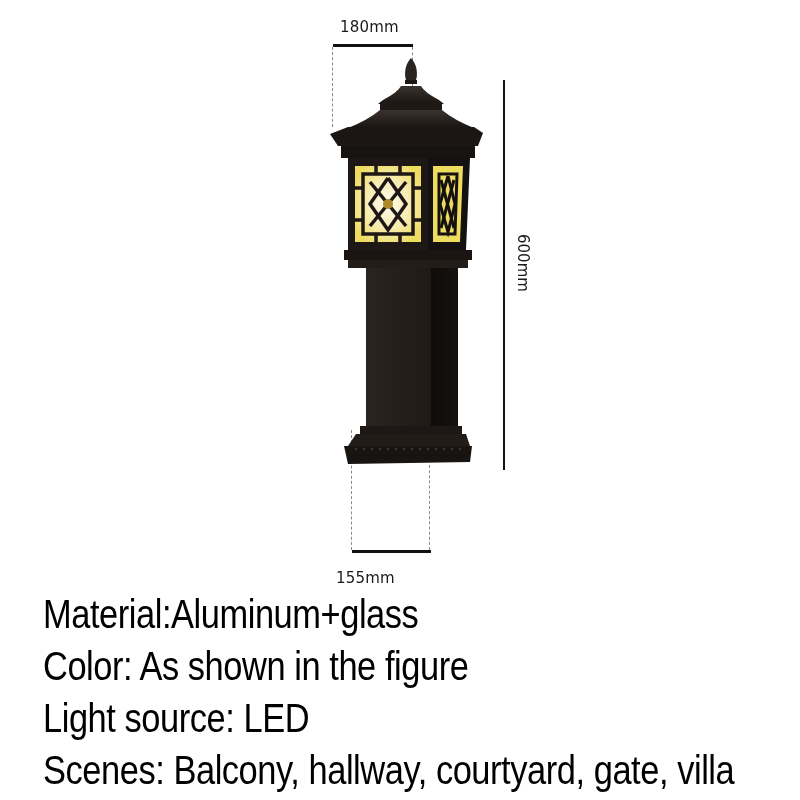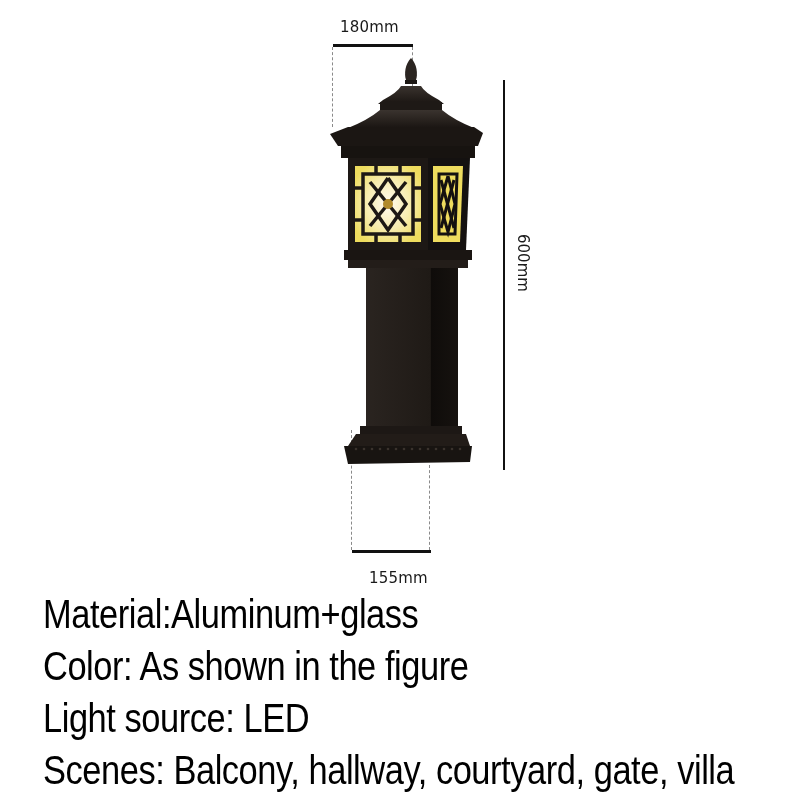"155mm" div.dim-label { left: 361px -> 328px }
